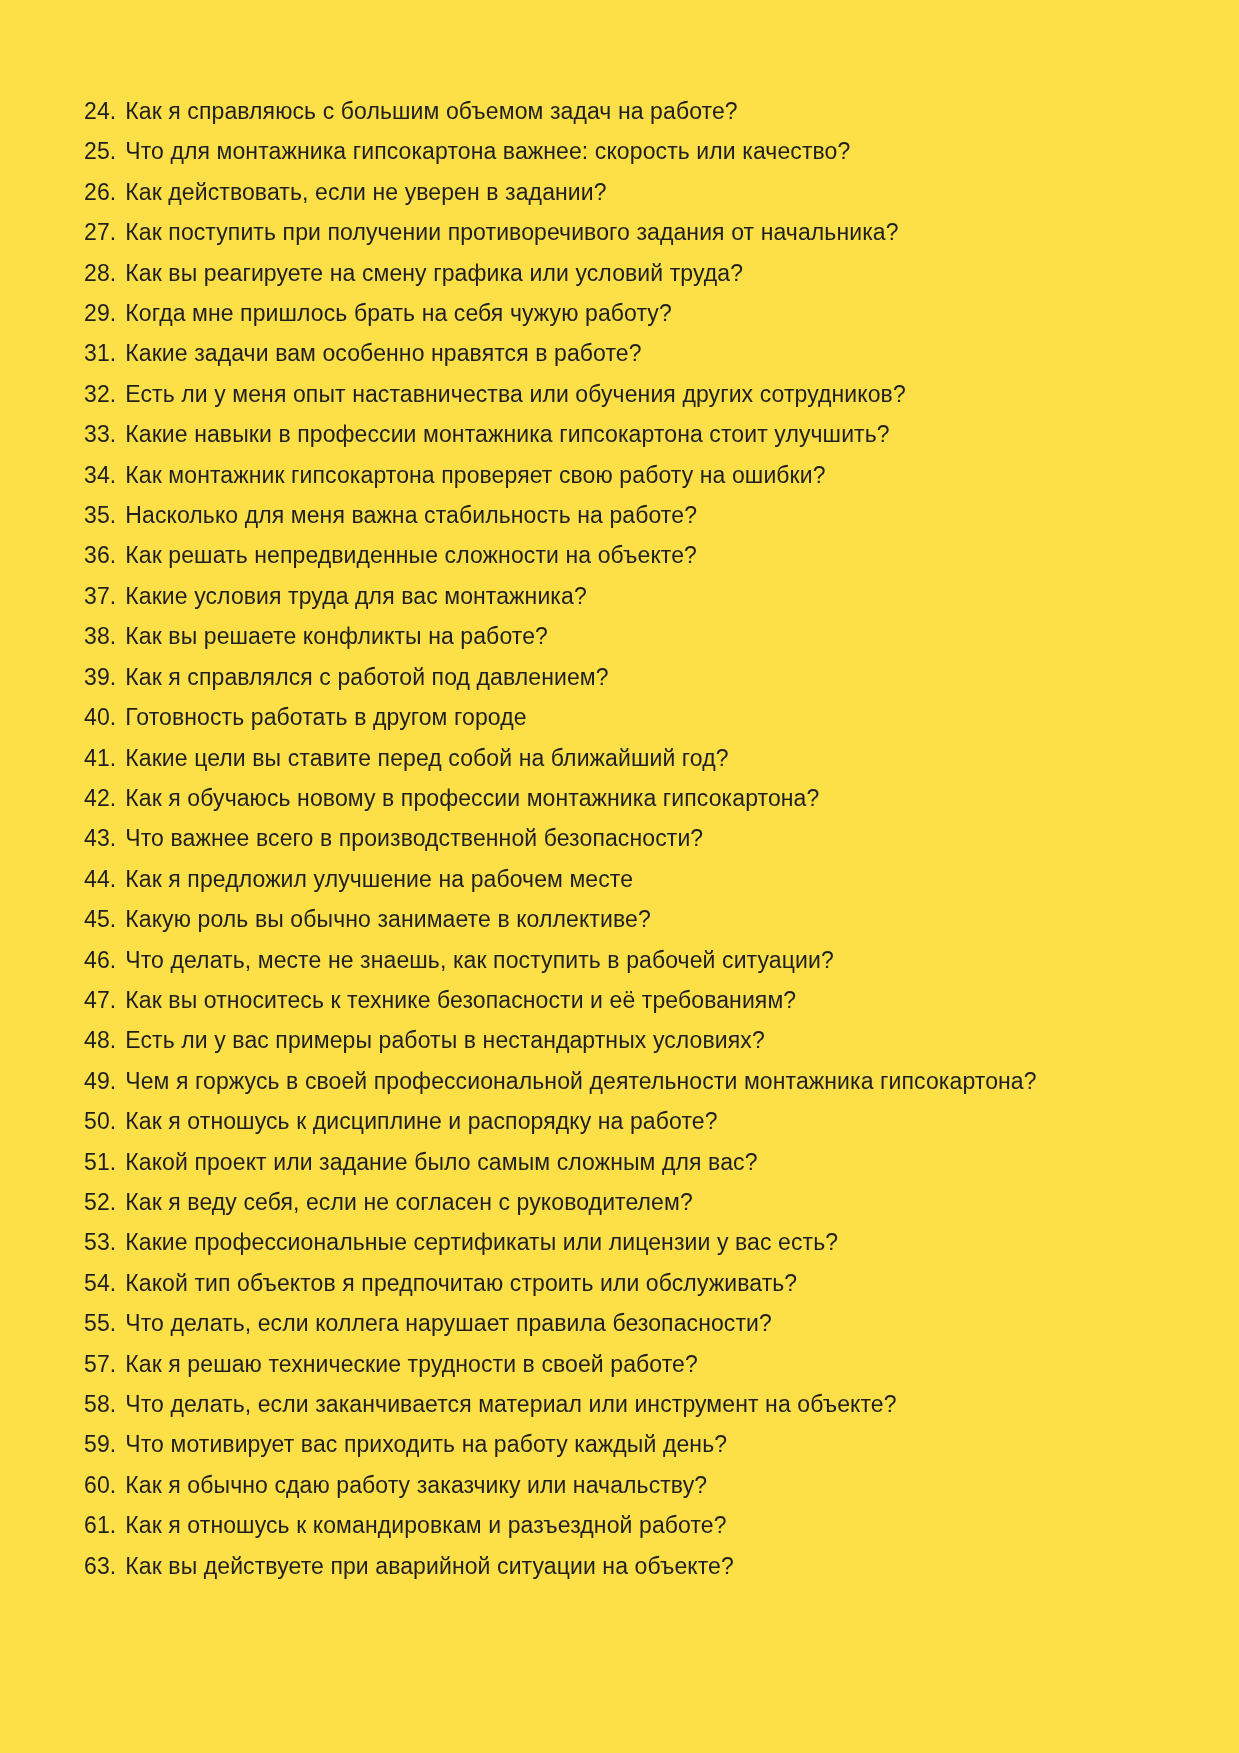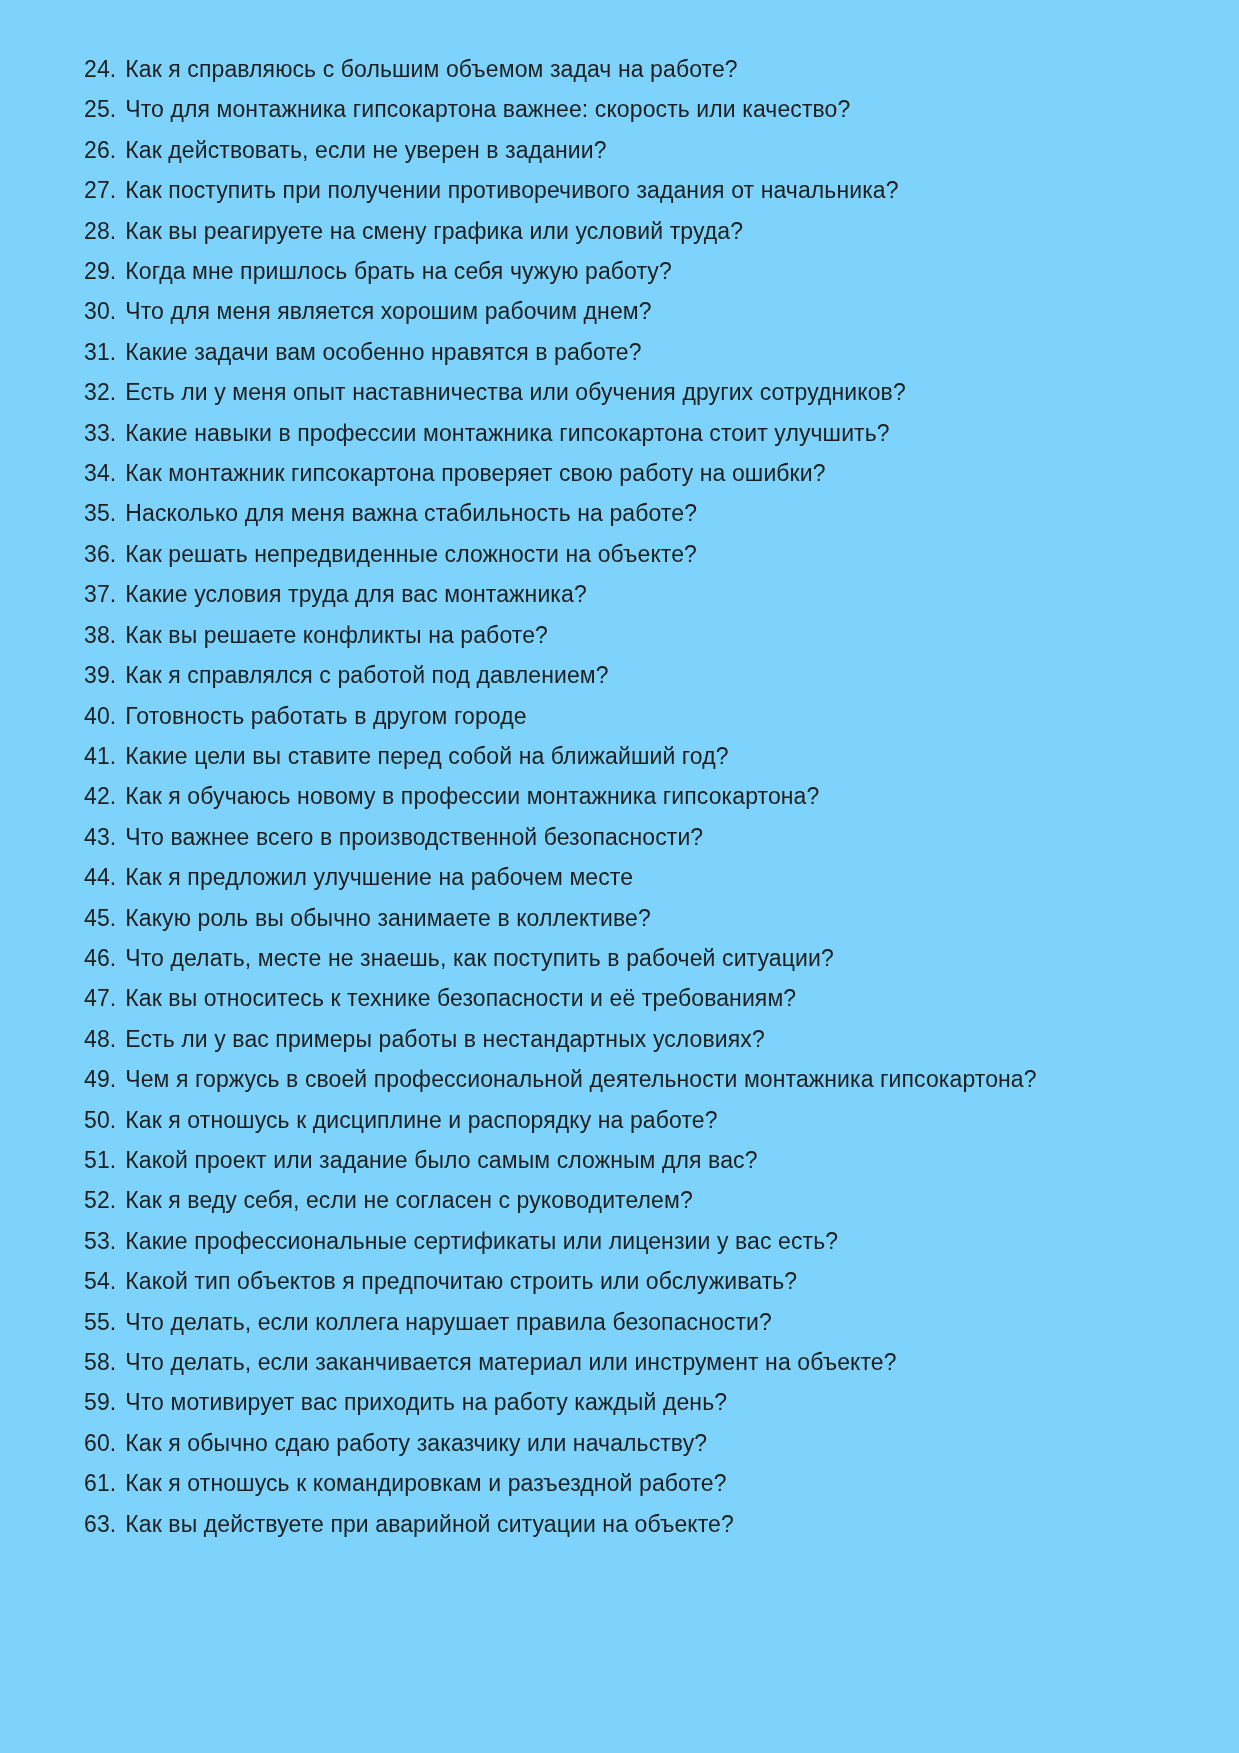"24. Как я справляюсь с" .page { background: #7dd3fc -> #fde047; padding: 49px 40px 0 84px -> 91px 40px 0 84px }
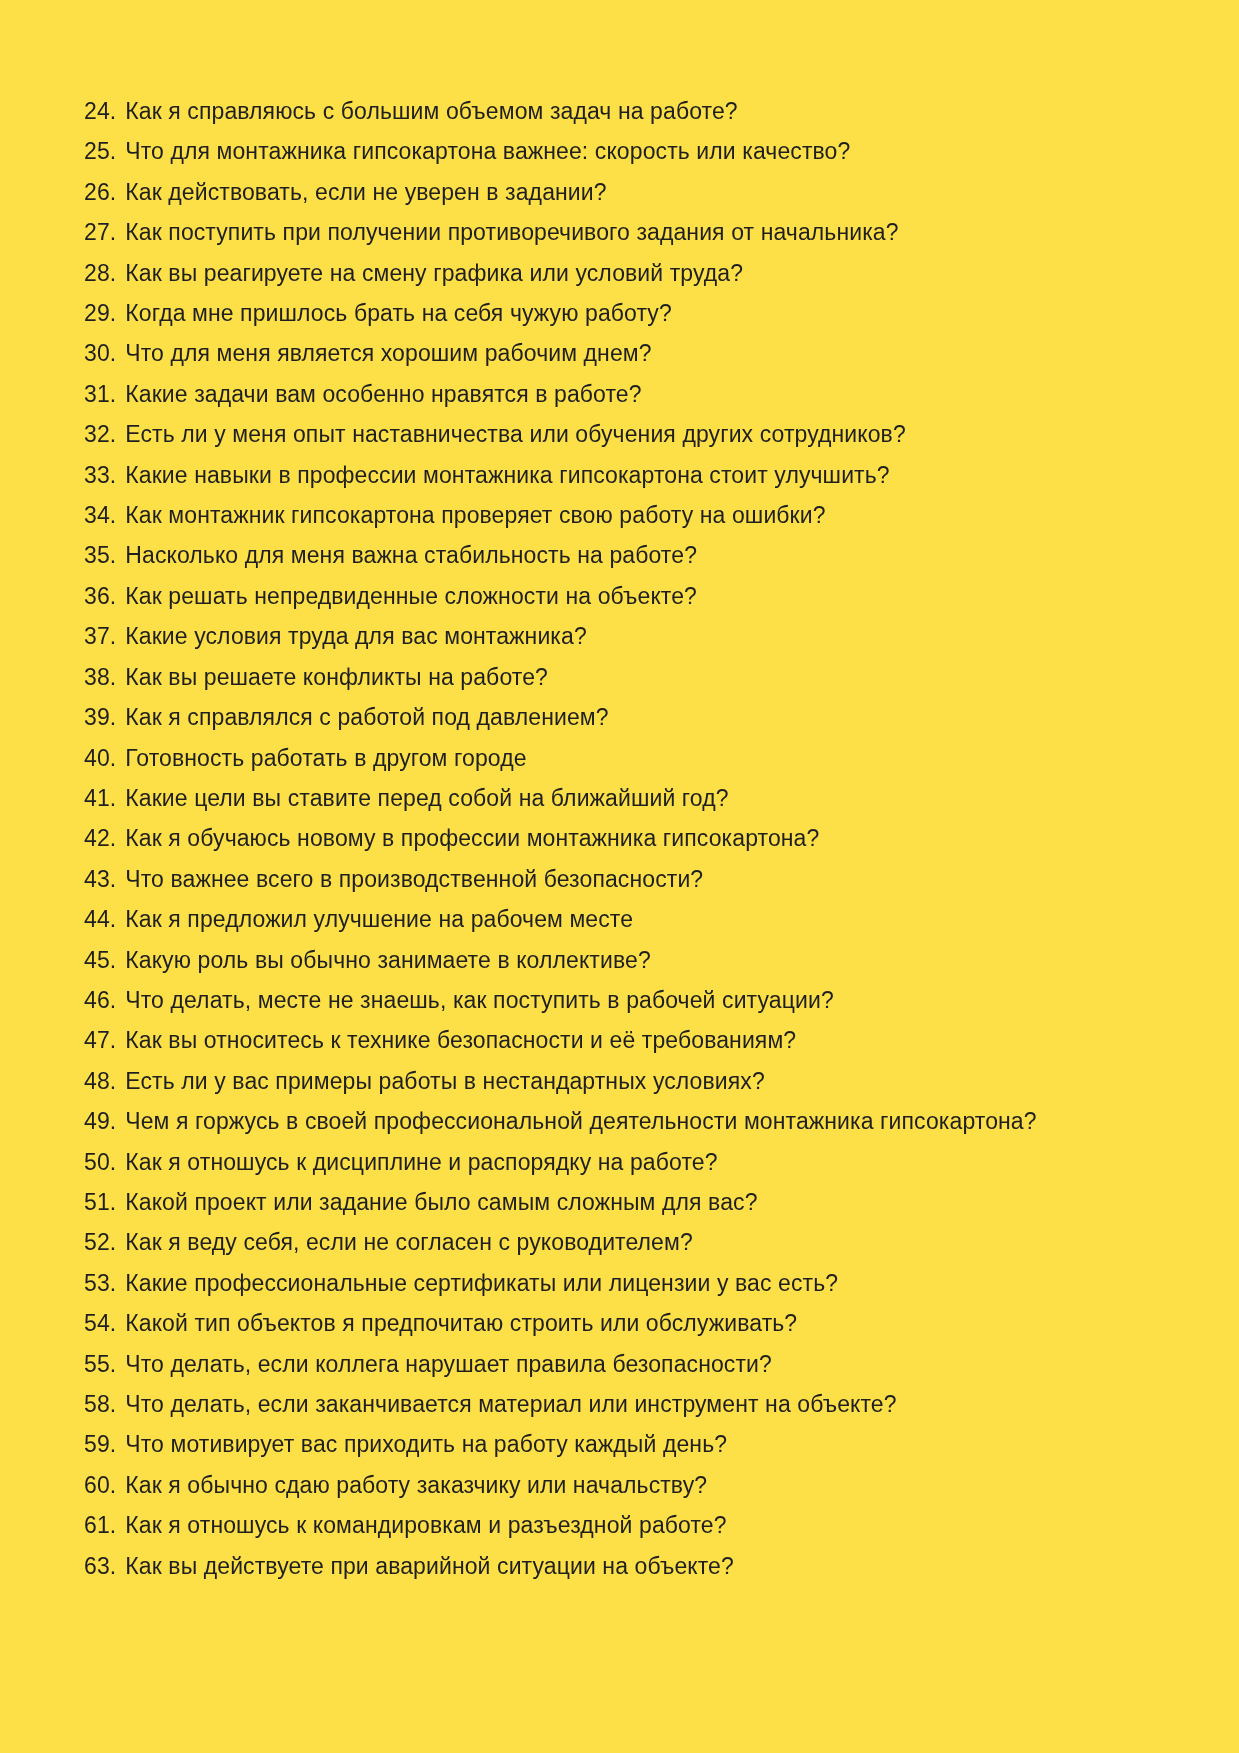"30. Что для меня является" p.question-line { html: <p><span>30.</span><span>Что для меня является хорошим рабочим днем?</span></p> -> none }
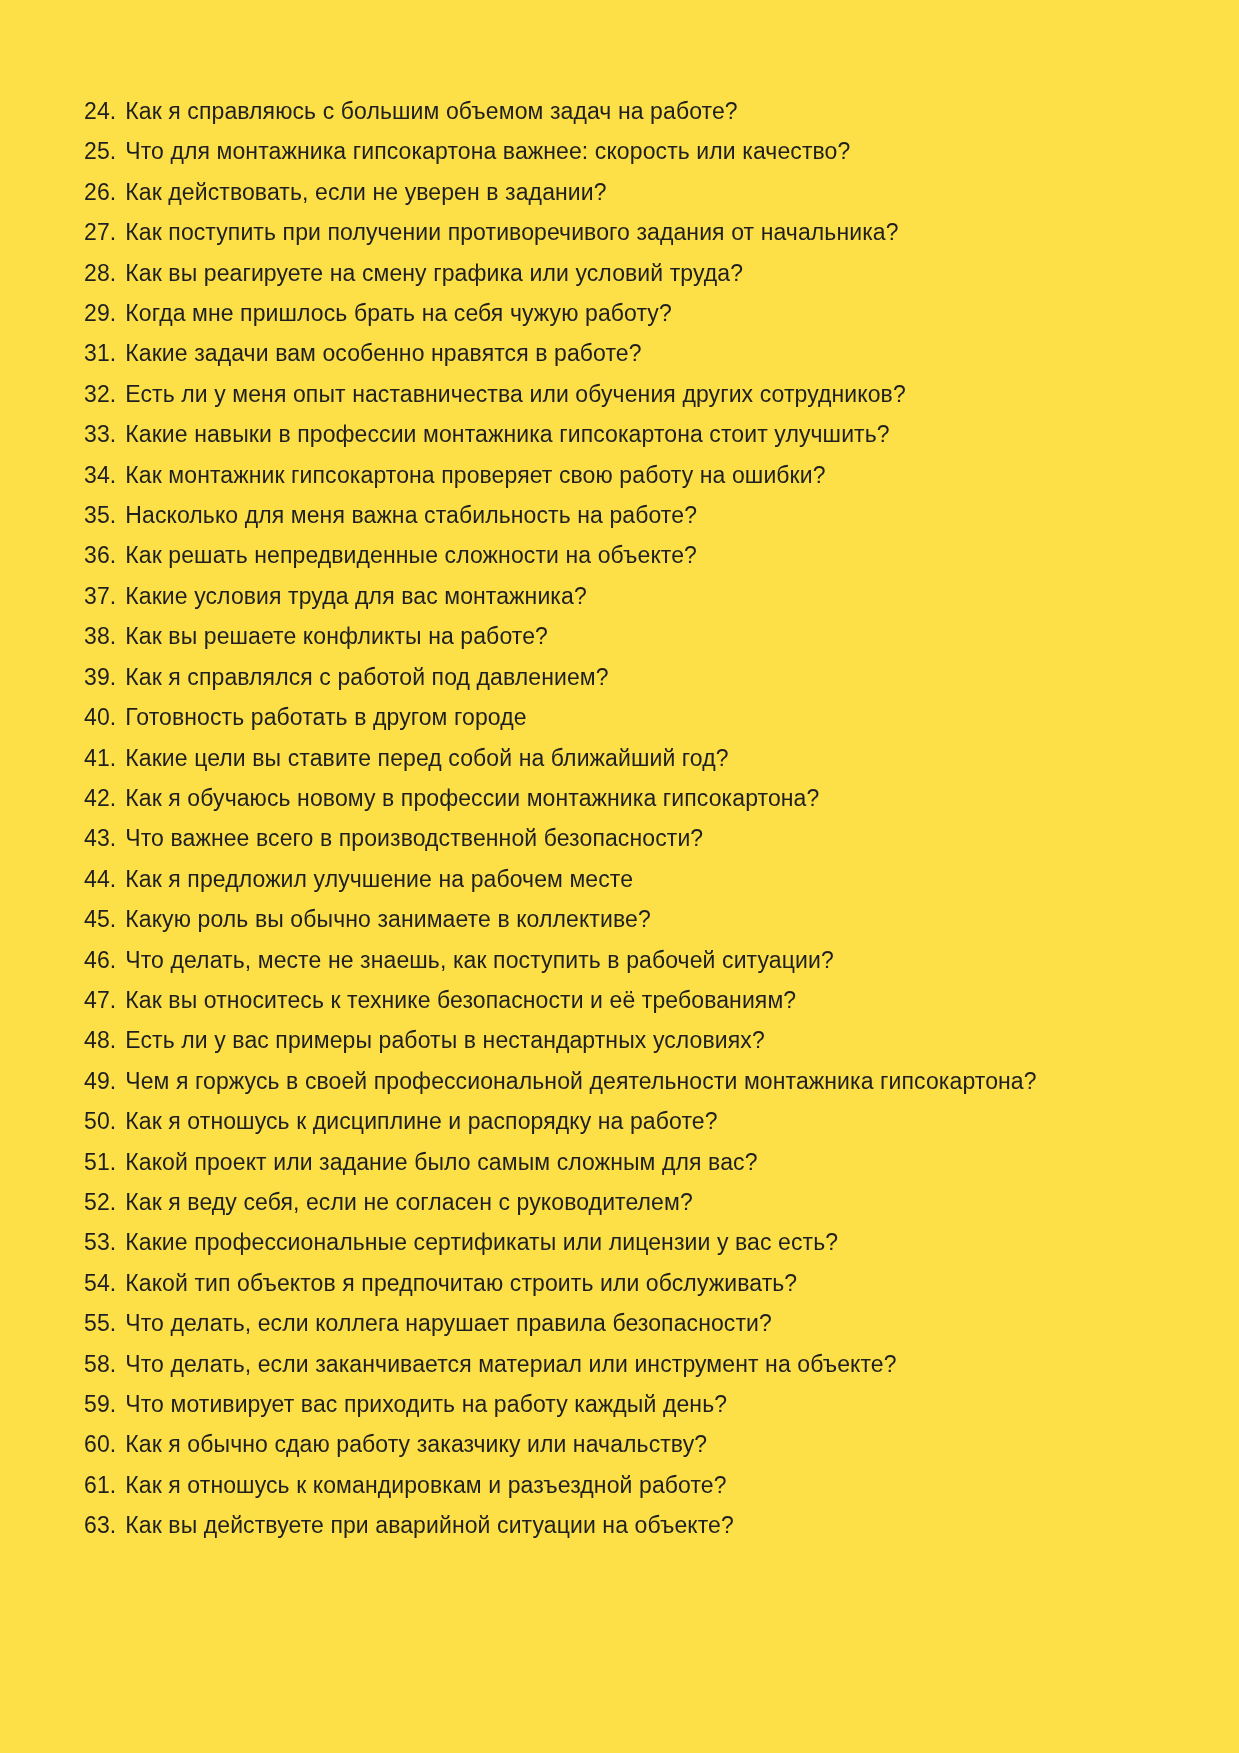"57. Как я решаю технические" p.question-line { html: none -> <p><span>57.</span><span>Как я решаю технические трудности в своей работе?</span></p> }
